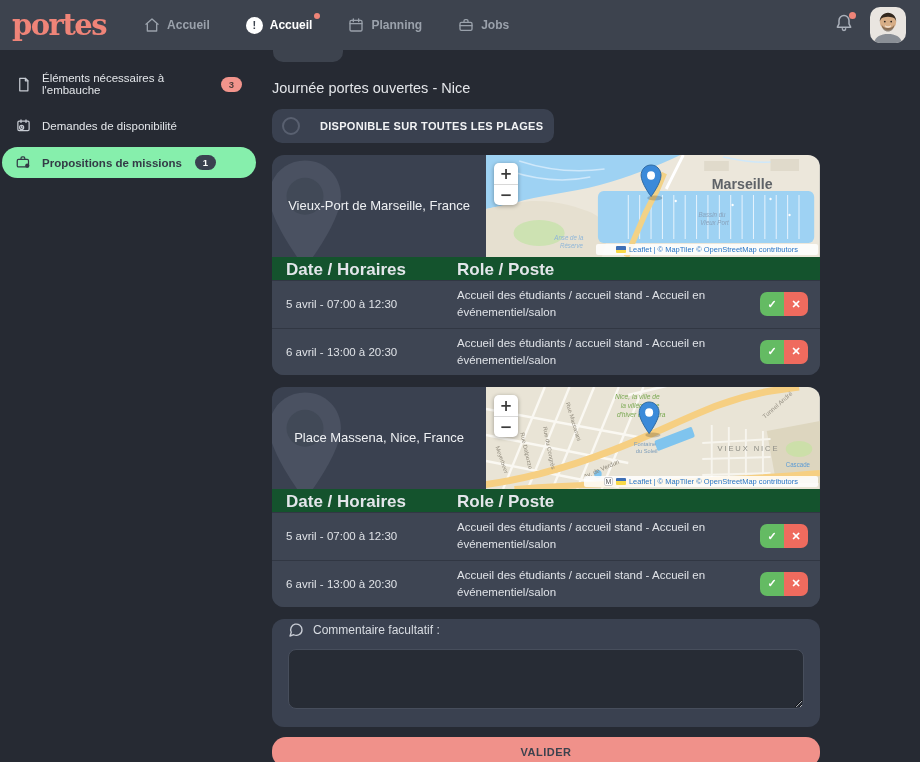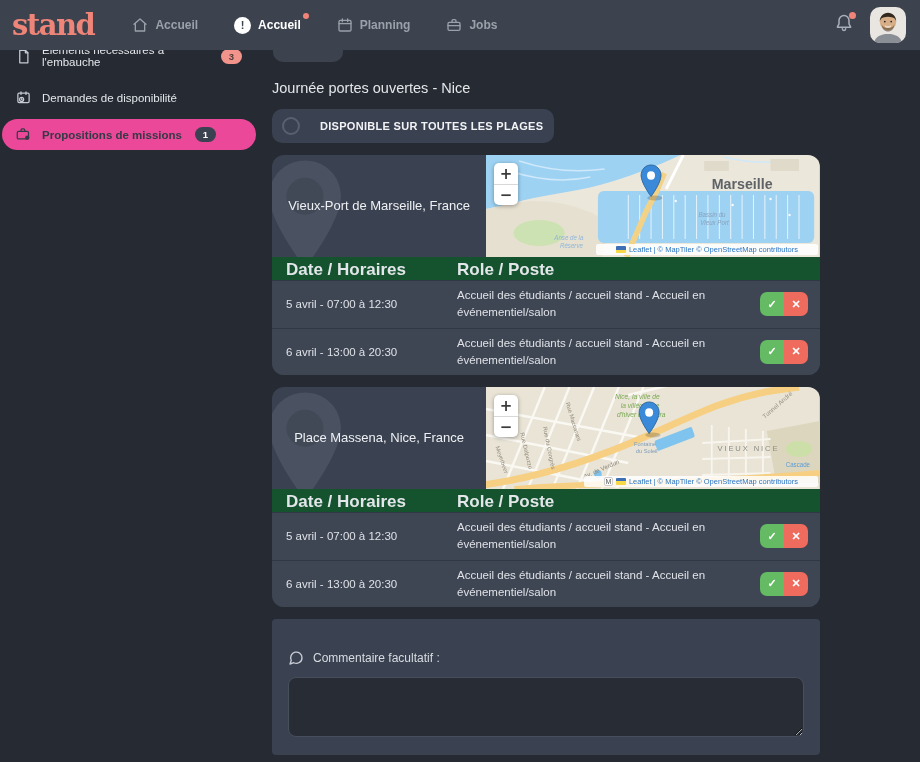"stand" div.logo { text: stand -> portes }
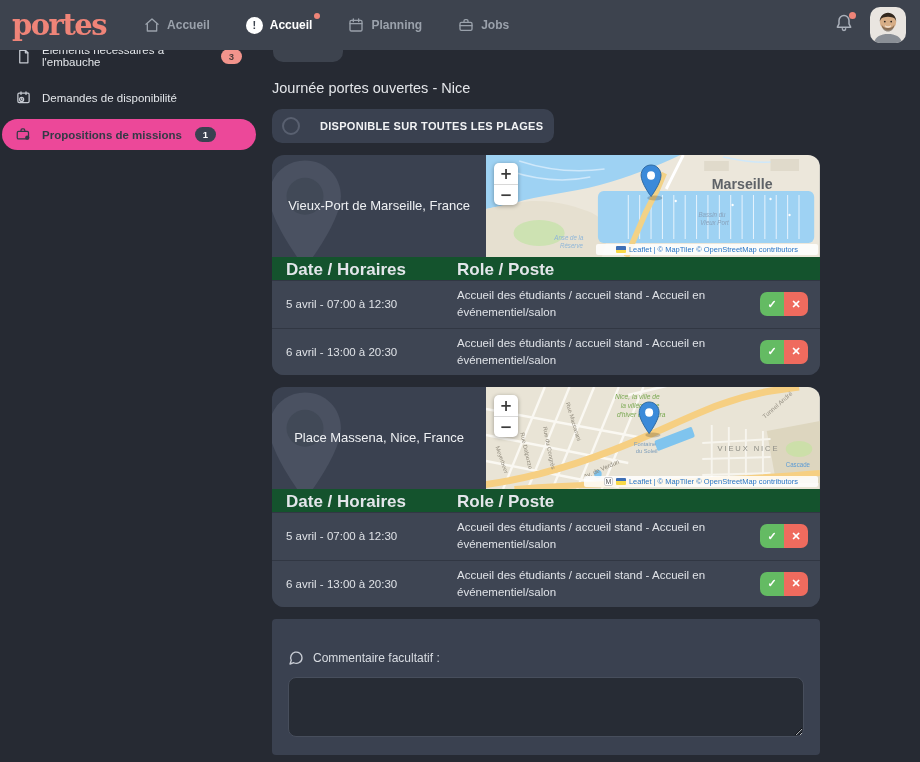"Éléments nécessaires à l'embauche" .sidebar { padding-top: none -> 14px; top: 36px -> 50px }
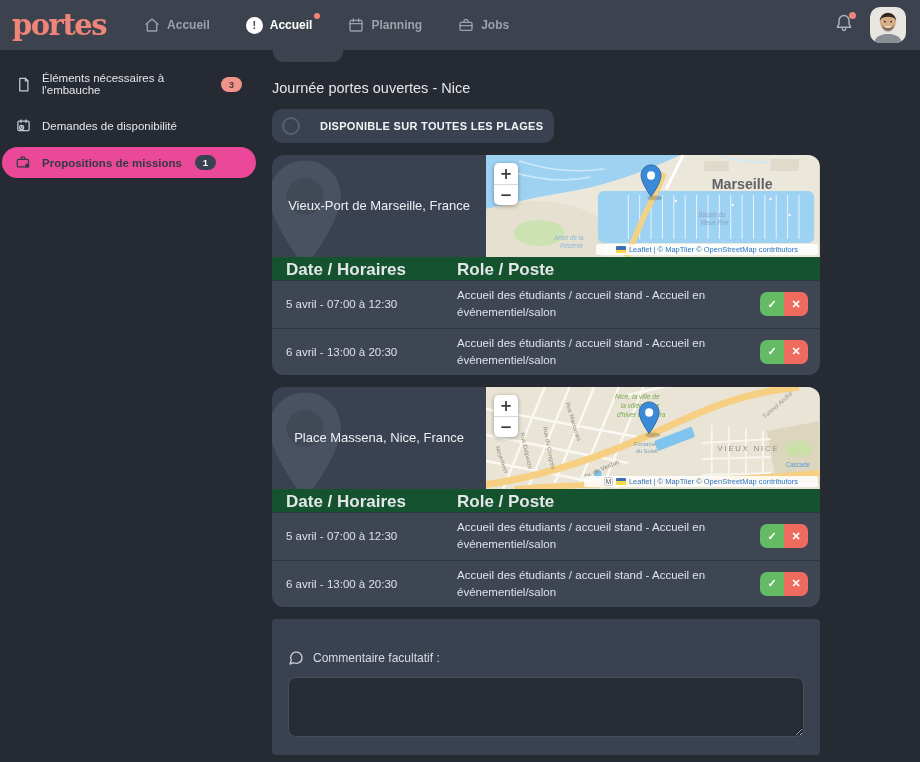"Propositions de missions" .side-item.active { background: #ec4899 -> #86efac }
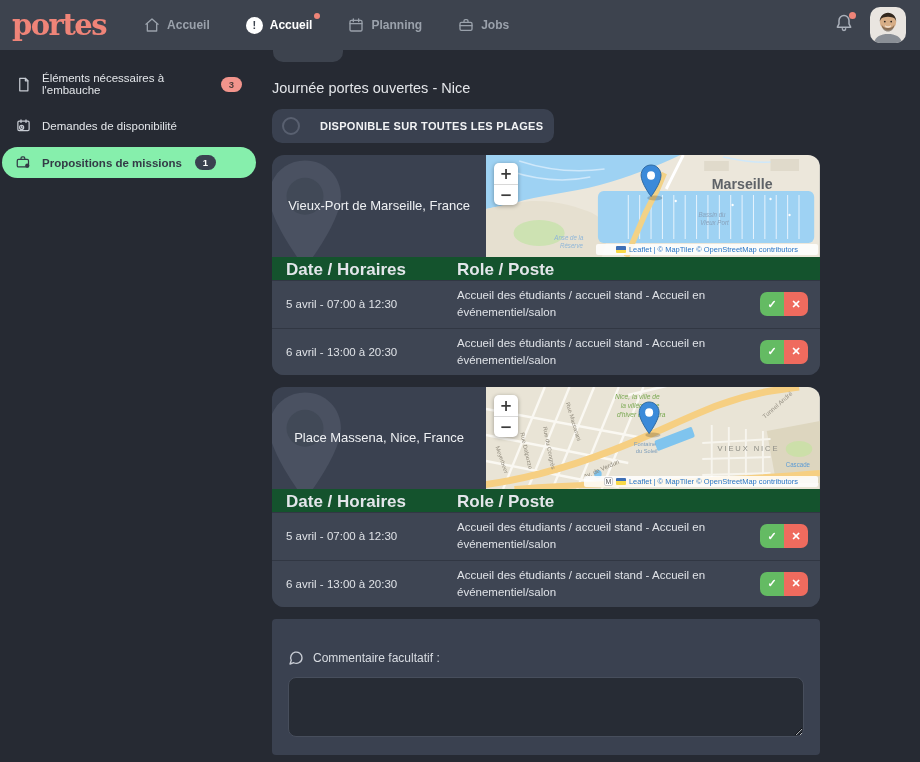"Commentaire facultatif :" .comment-card { border-radius: 4px -> 12px; padding: 31px 16px 14px -> 3px 16px 14px }
